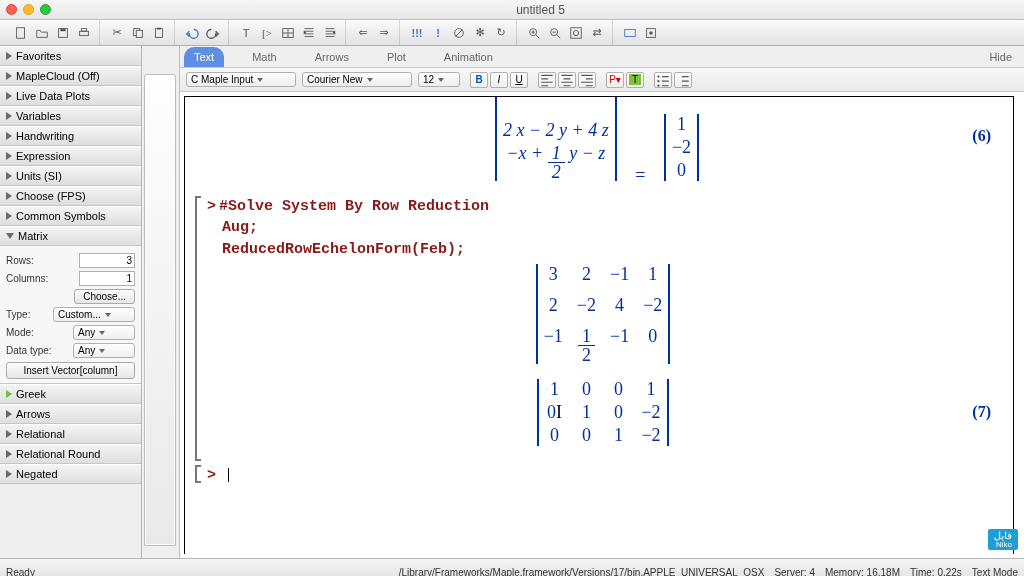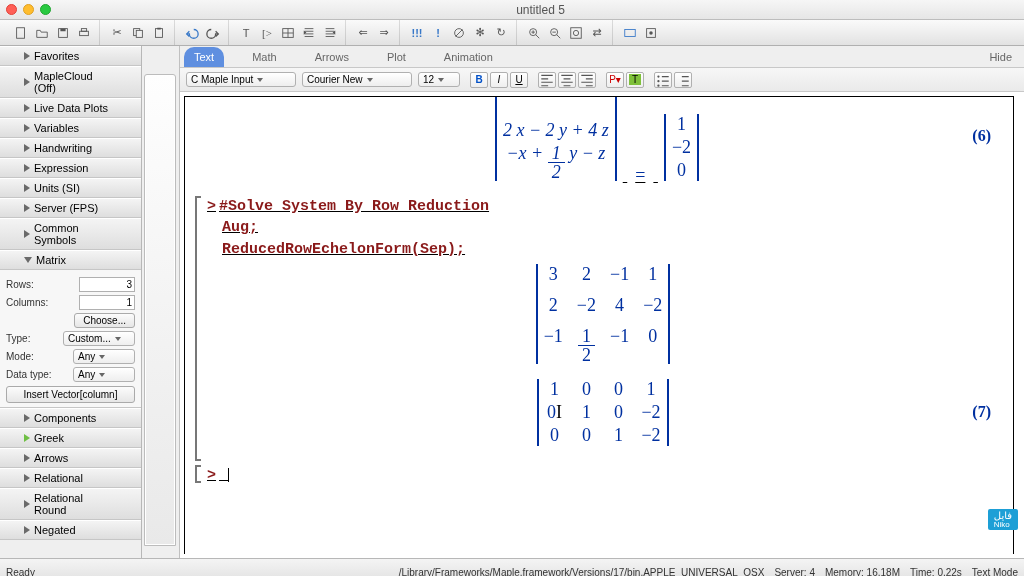"Favorites" .palette-head { padding: 3px 24px -> 3px 6px }
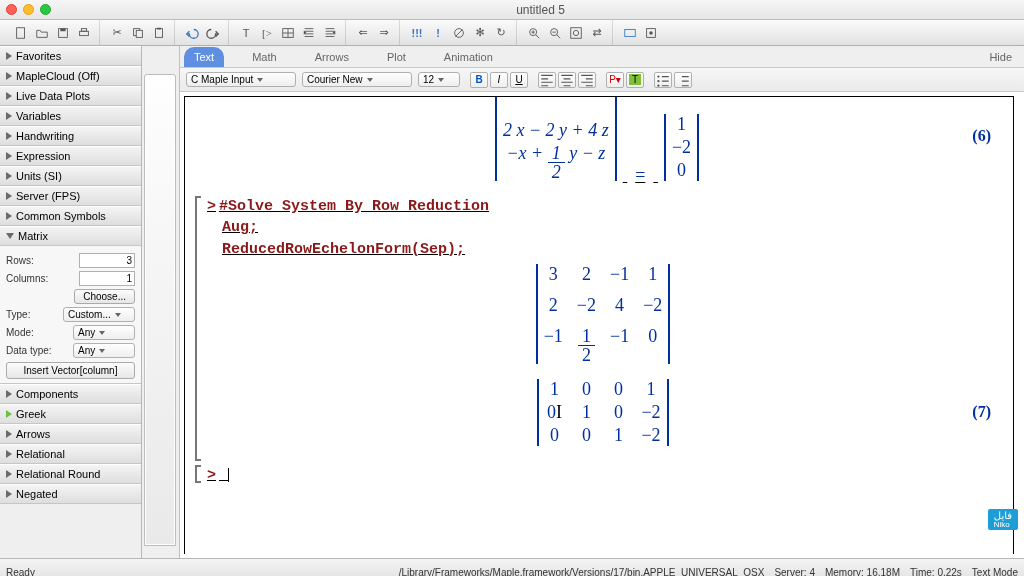"2 x − 2 y" .docscroll { text-decoration: underline -> none }
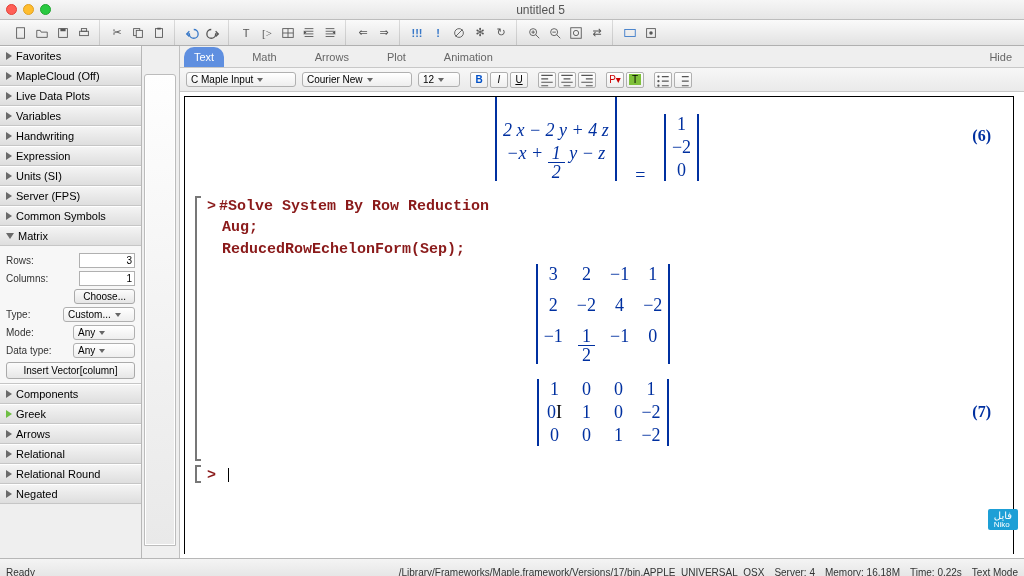"Server (FPS)" span { text: Server -> Choose }
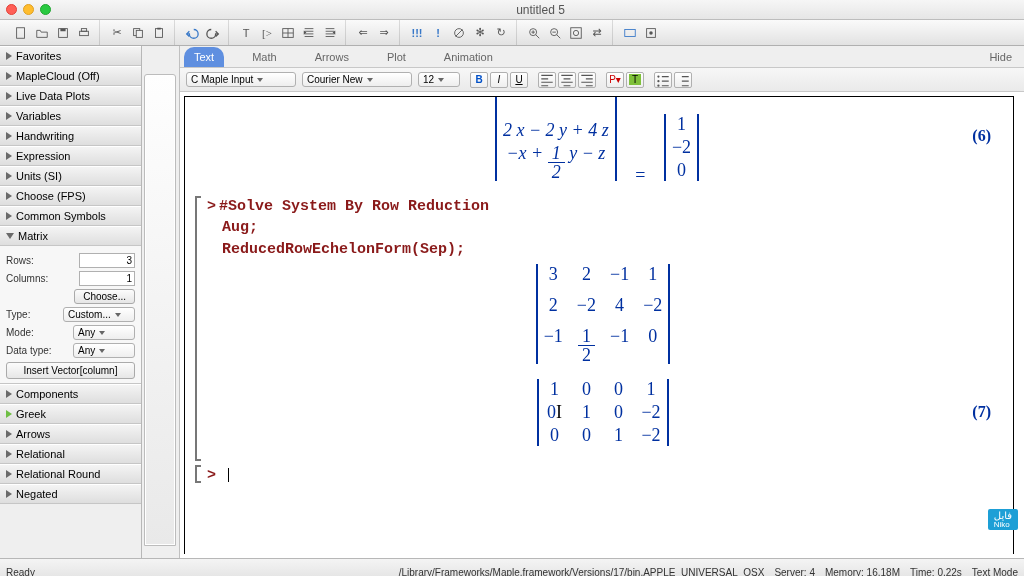"ReducedRowEchelonForm(Sep);" span.maple-in { text: Sep -> Feb }
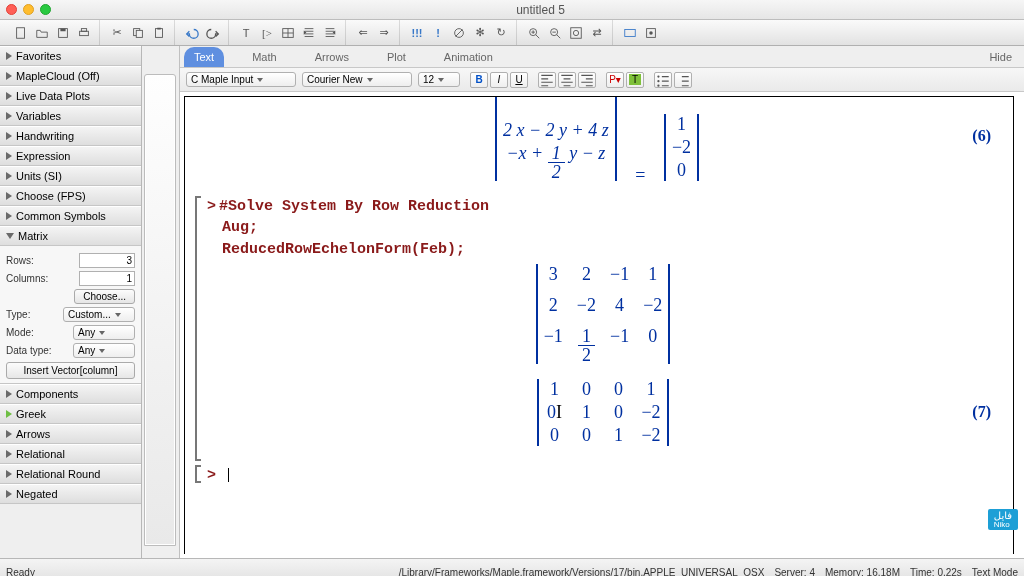"Custom..." div.sel { width: 72px -> 82px }
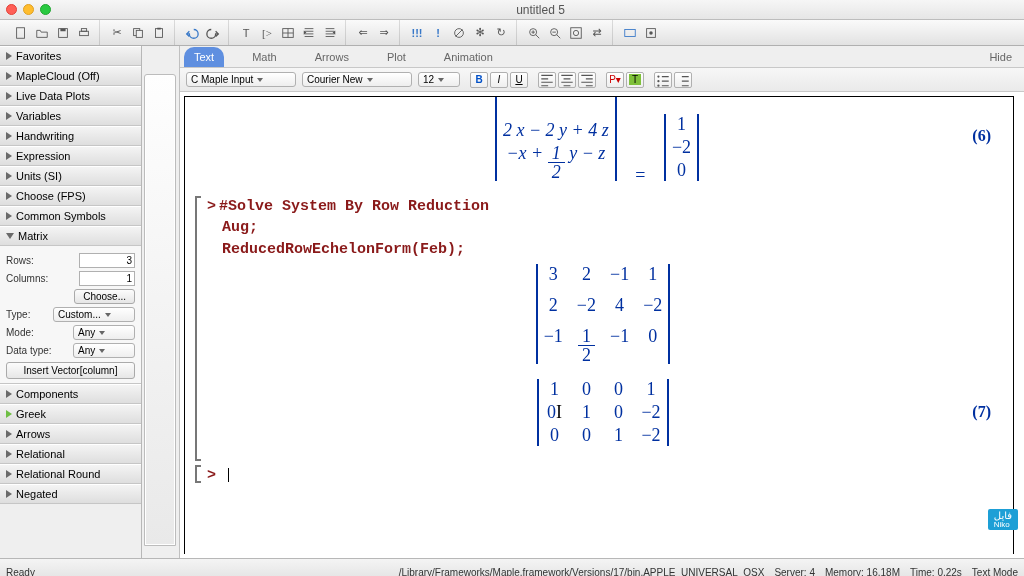"Components" div.palette-head { html: <div> <span></span> <span>Components</span> </div> -> none }
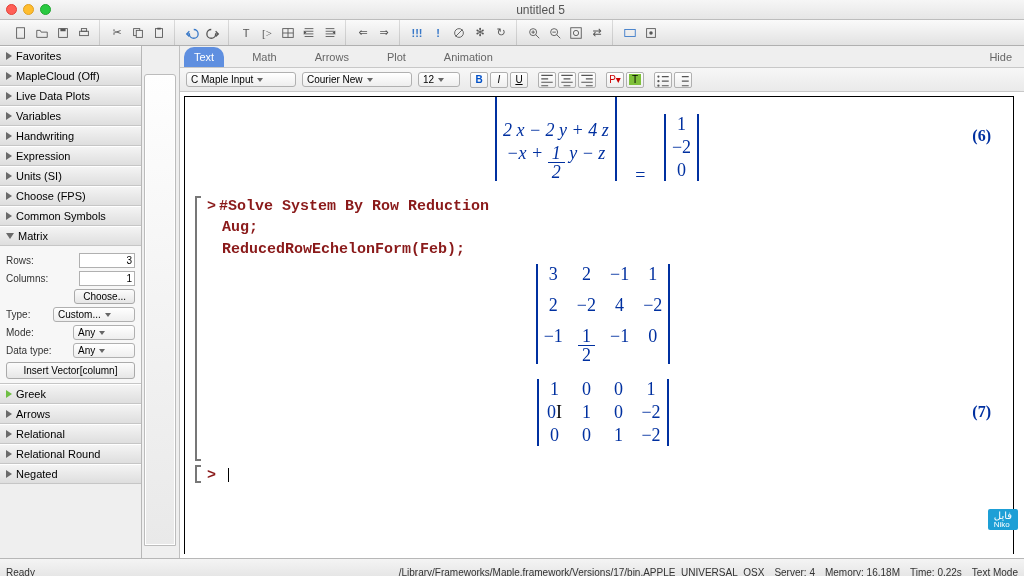"فایل" .watermark { bottom: 28px -> 8px; text-align: left -> right }
